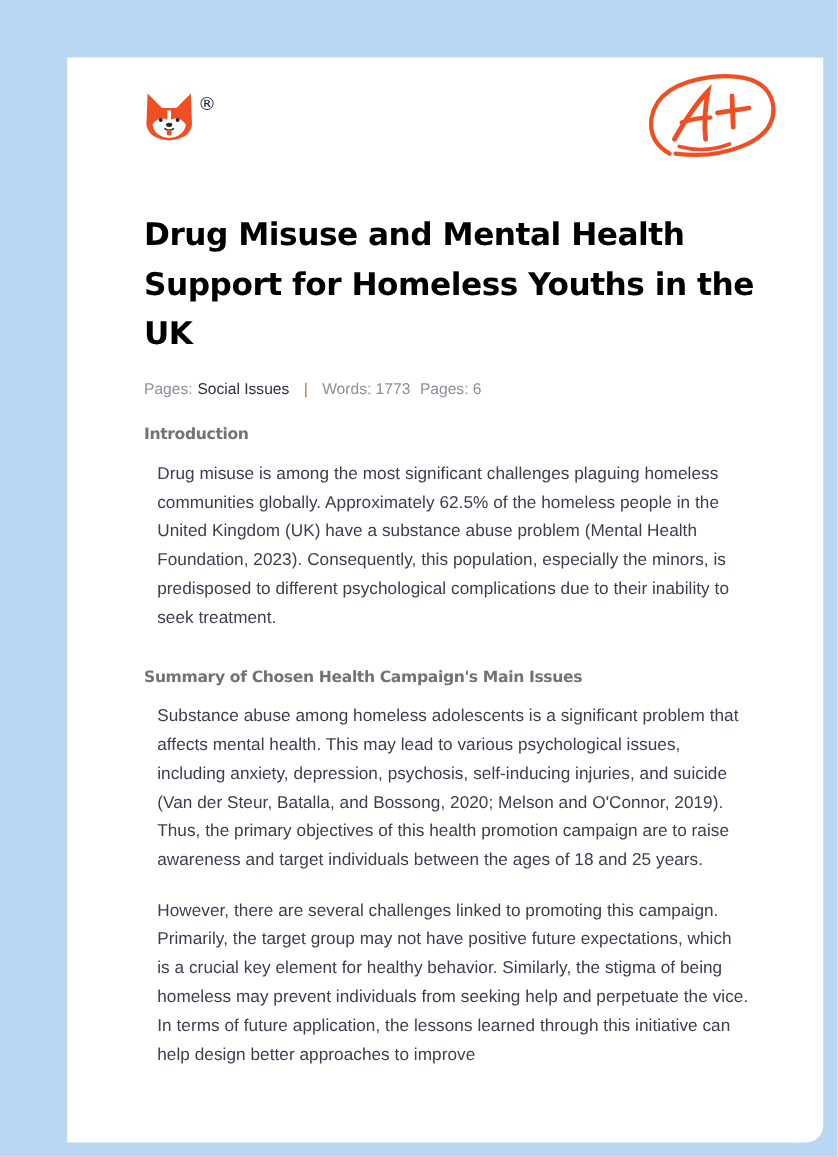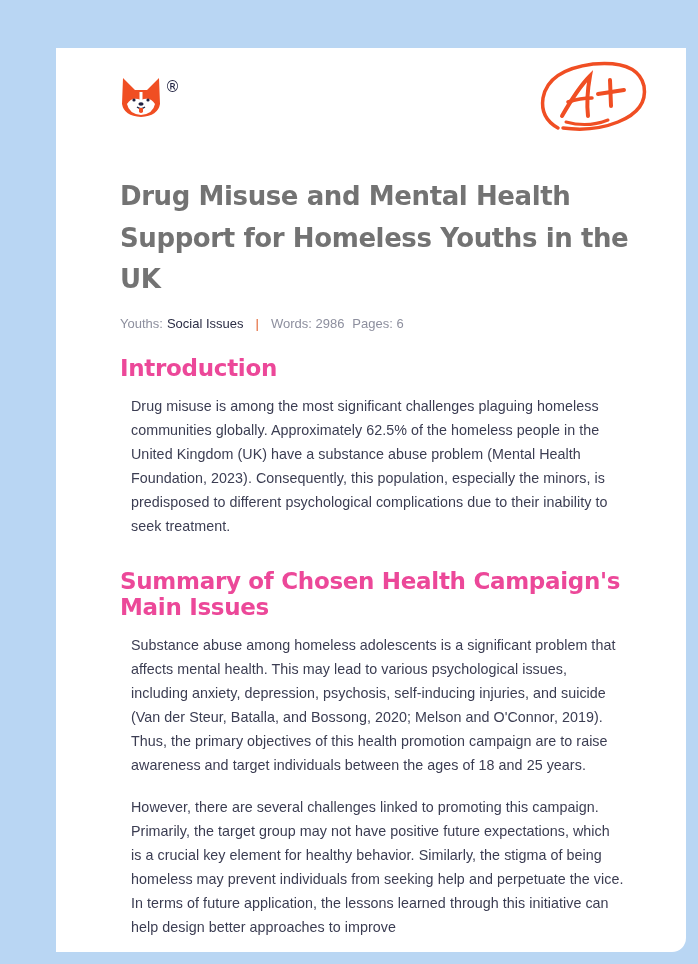"Drug Misuse and Mental Health" .title { color: #737373 -> #000000 }
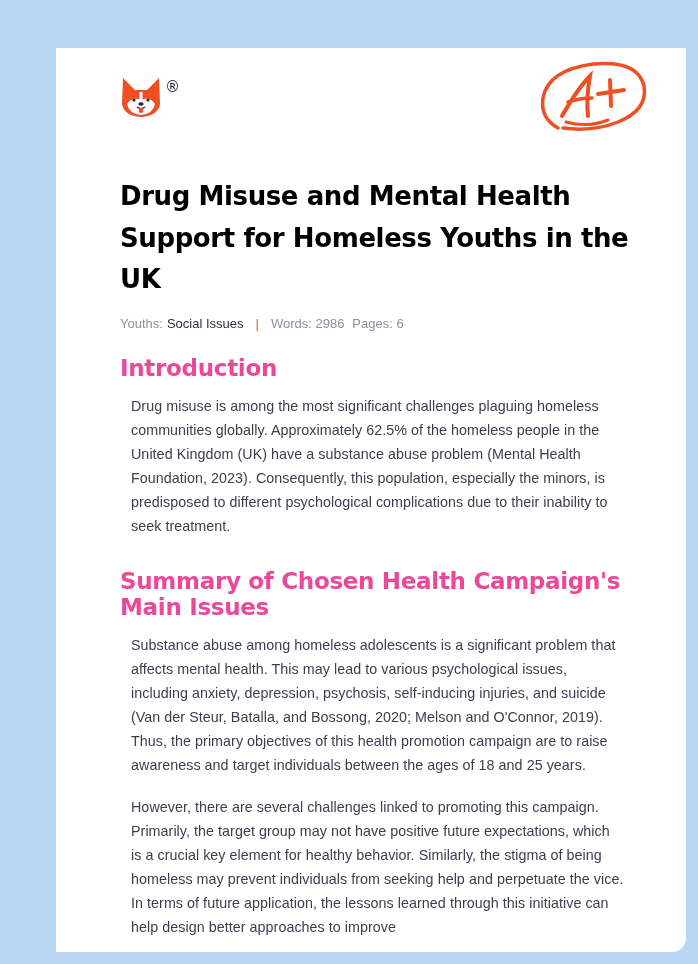"Youths:" span { text: Youths -> Pages }
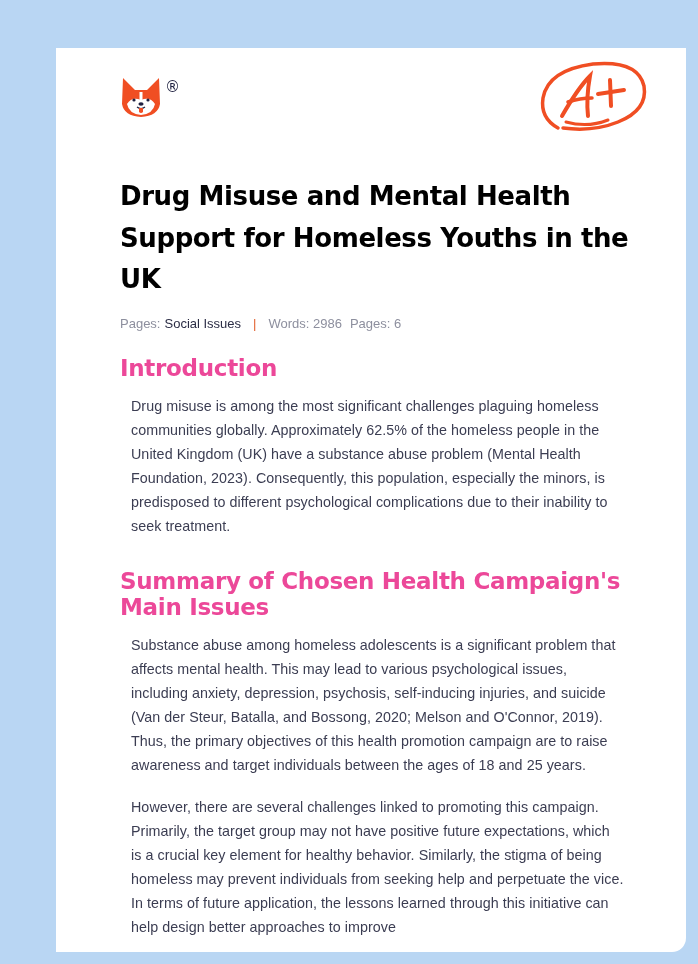"Words: 2986" span { text: 2986 -> 1773 }
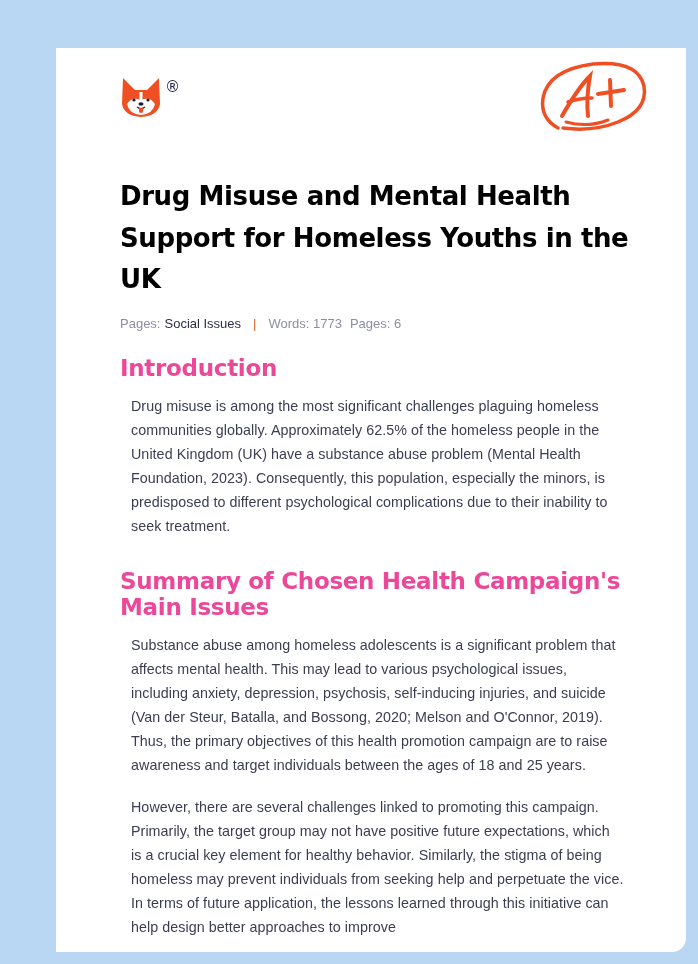"Introduction" h2 { color: #ec4899 -> #737373; font-size: 23px -> 13px }
